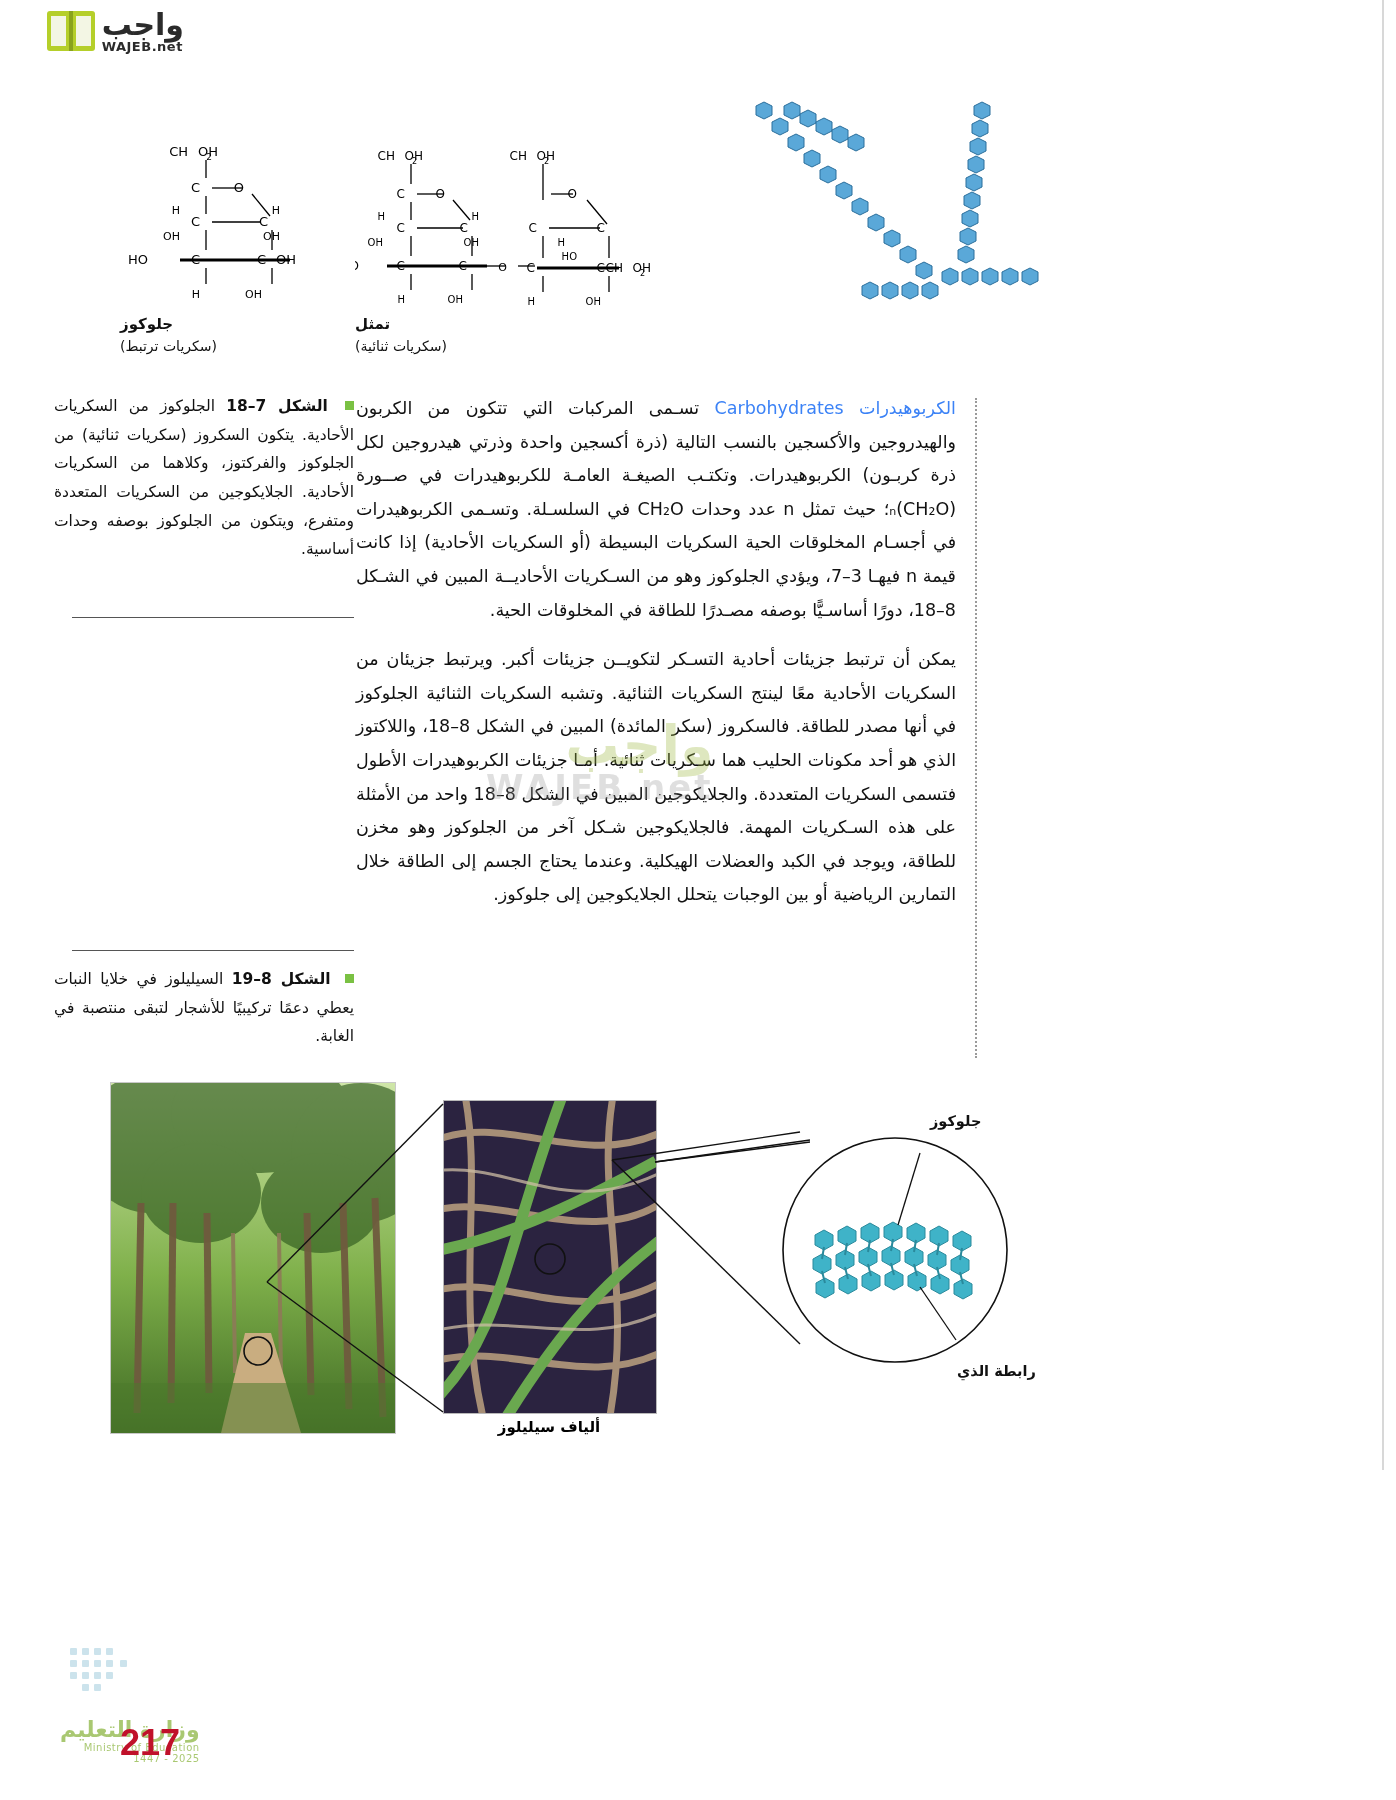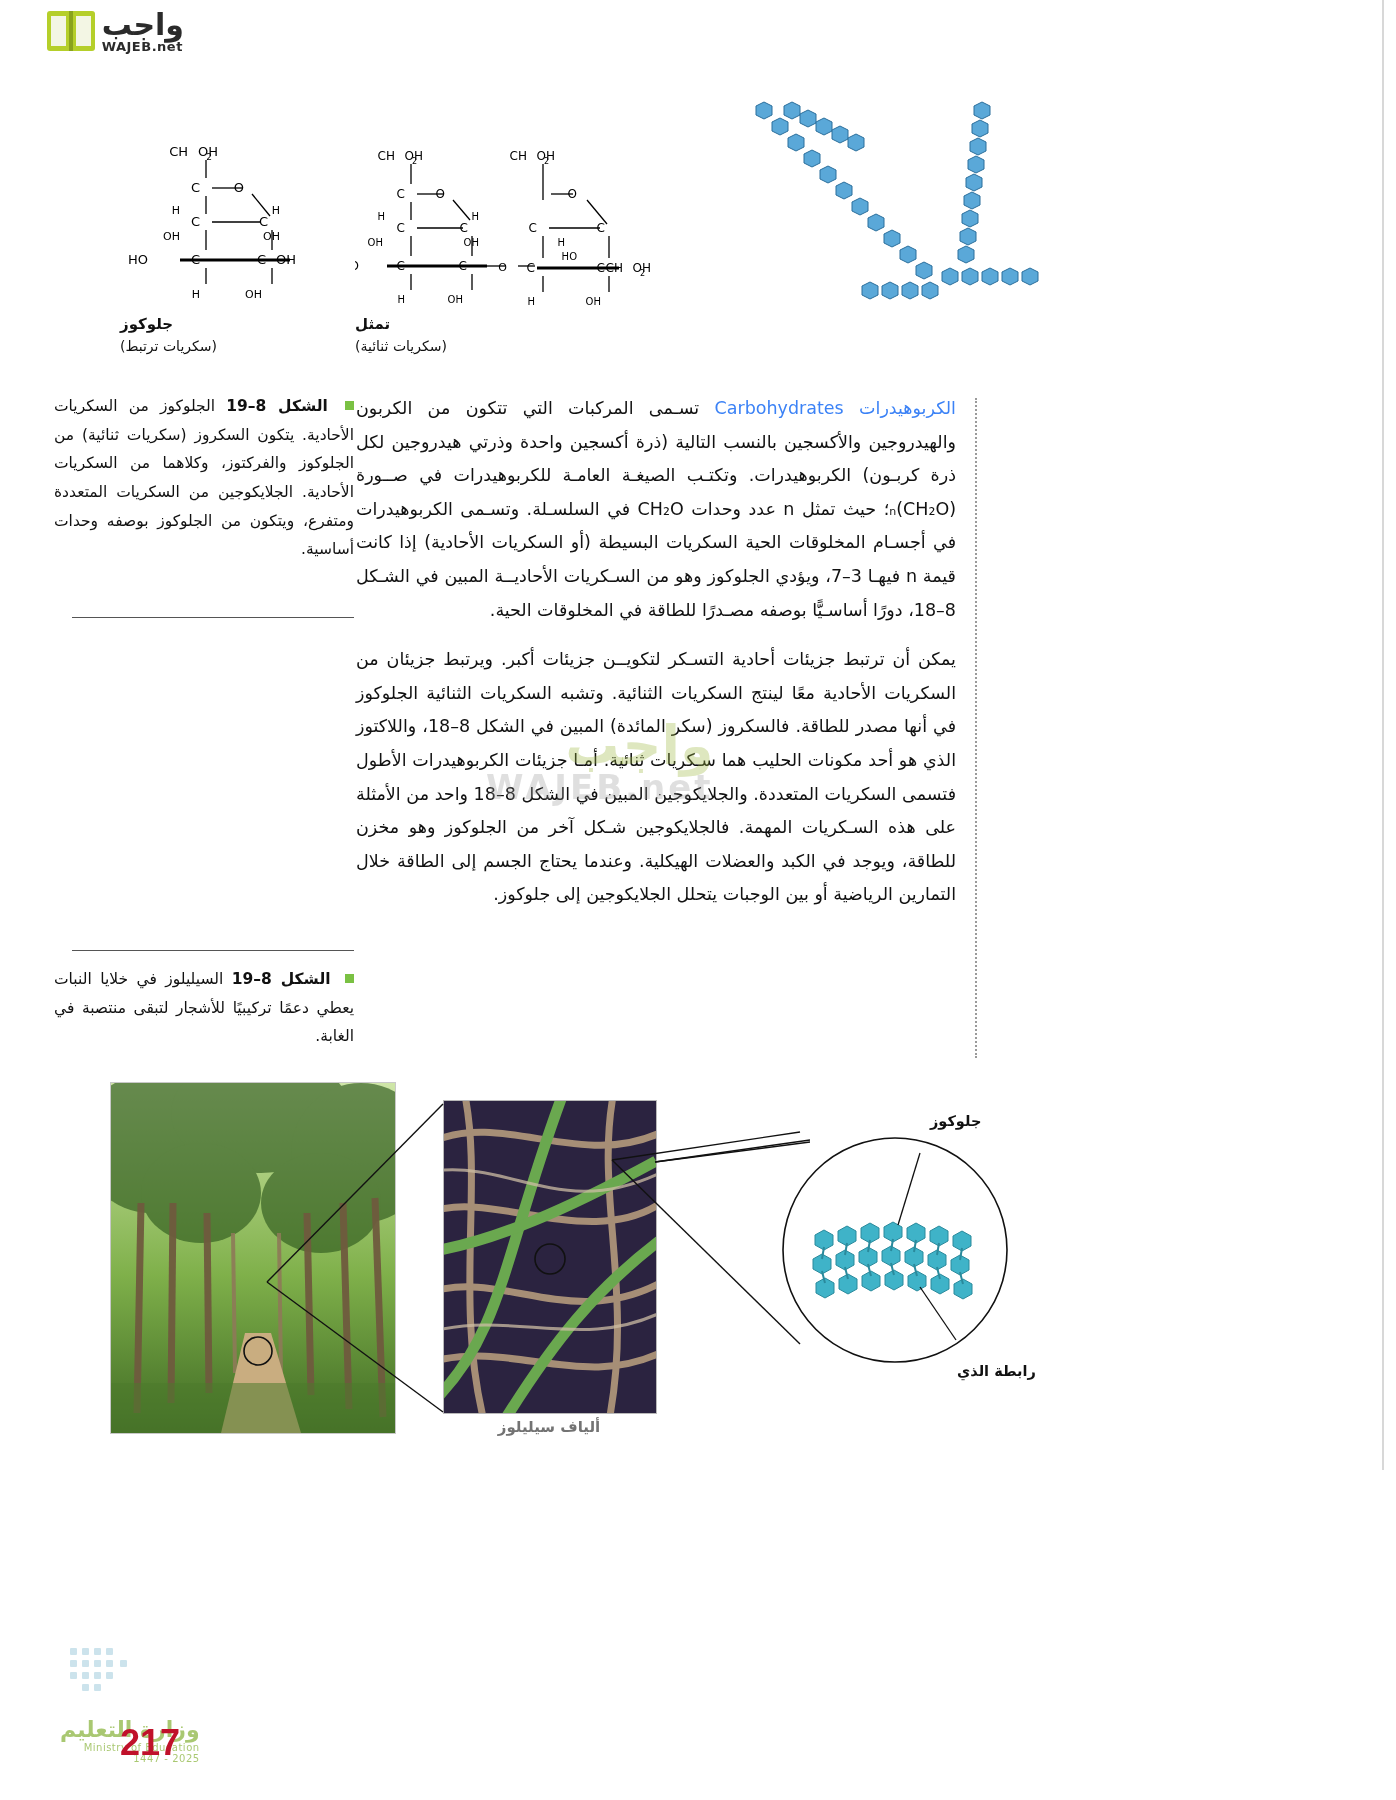"الشكل 8–19" span.cap-label { text: 8‏–19 -> 7‏–18 }
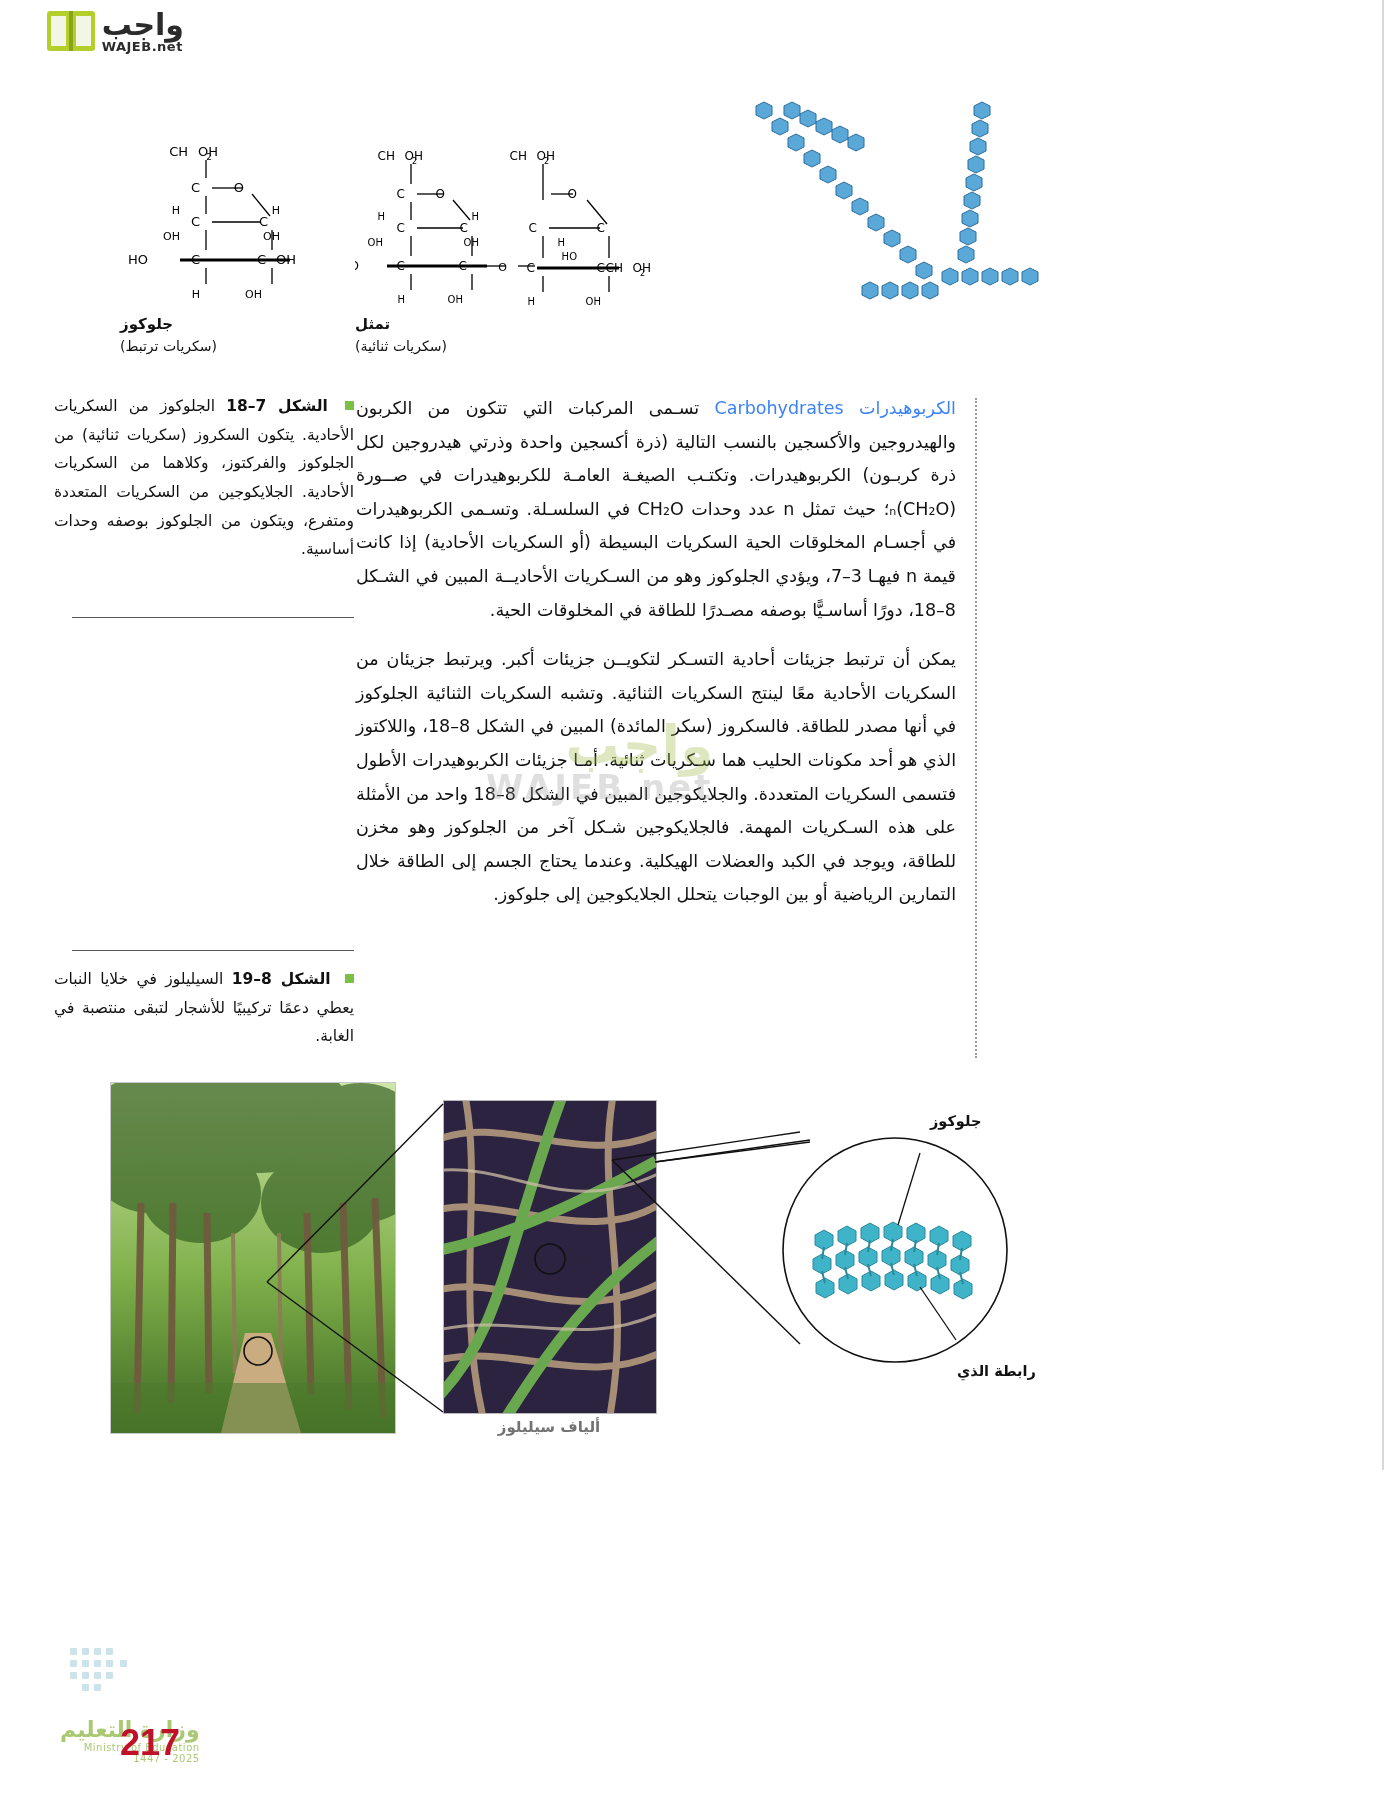"ألياف سيليلوز" .sem-caption { color: #737373 -> #000000 }
